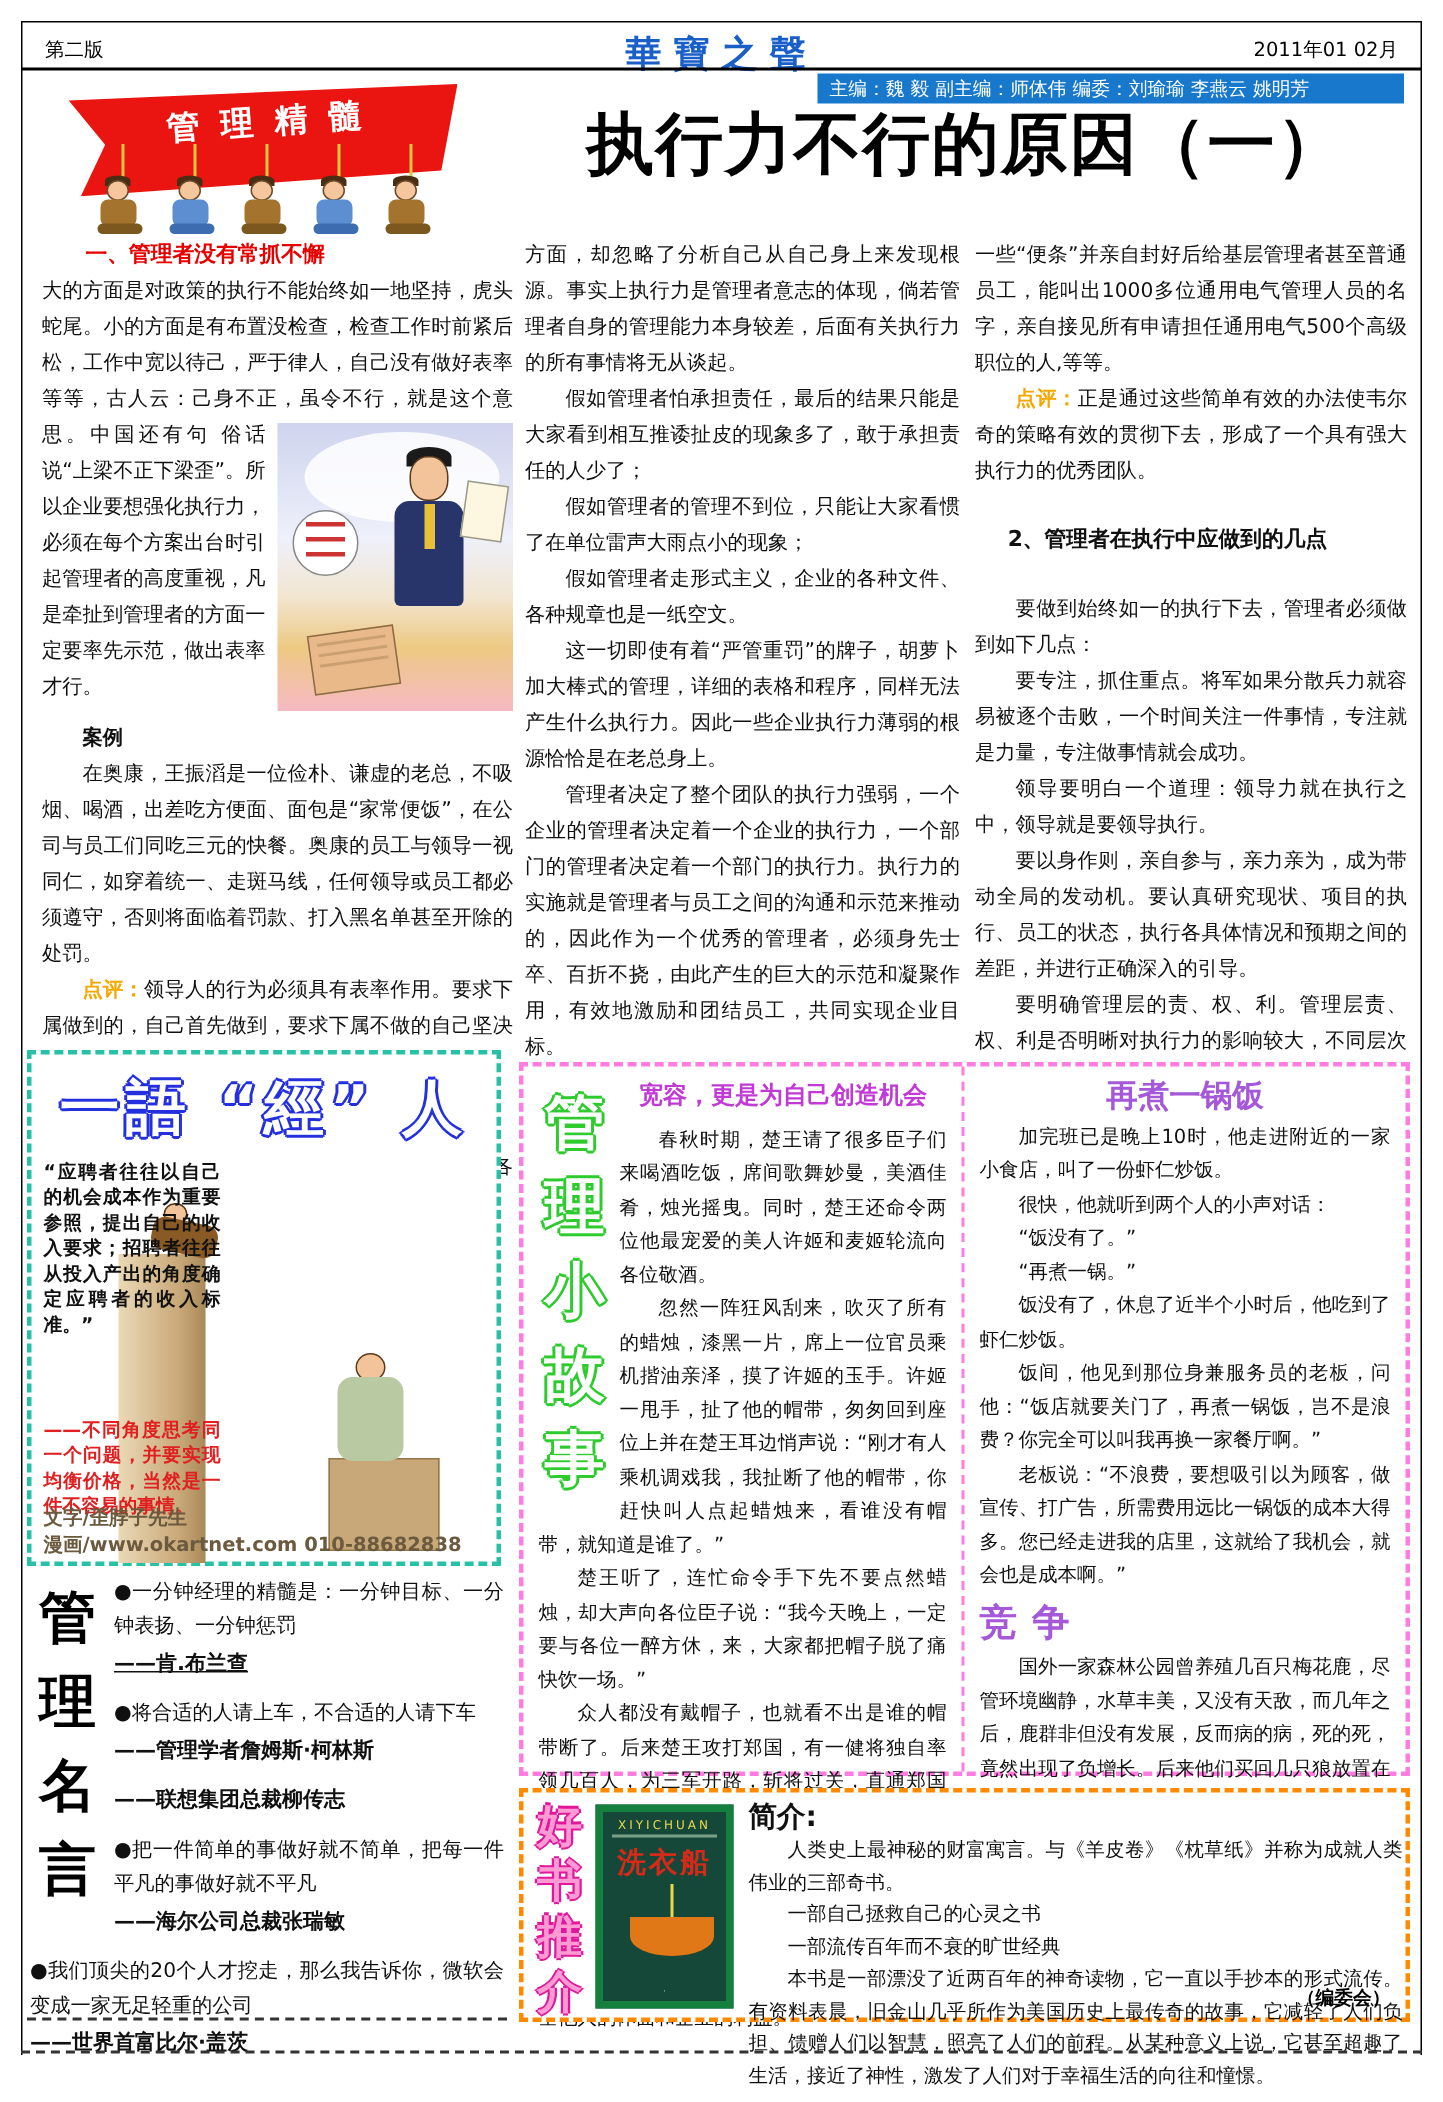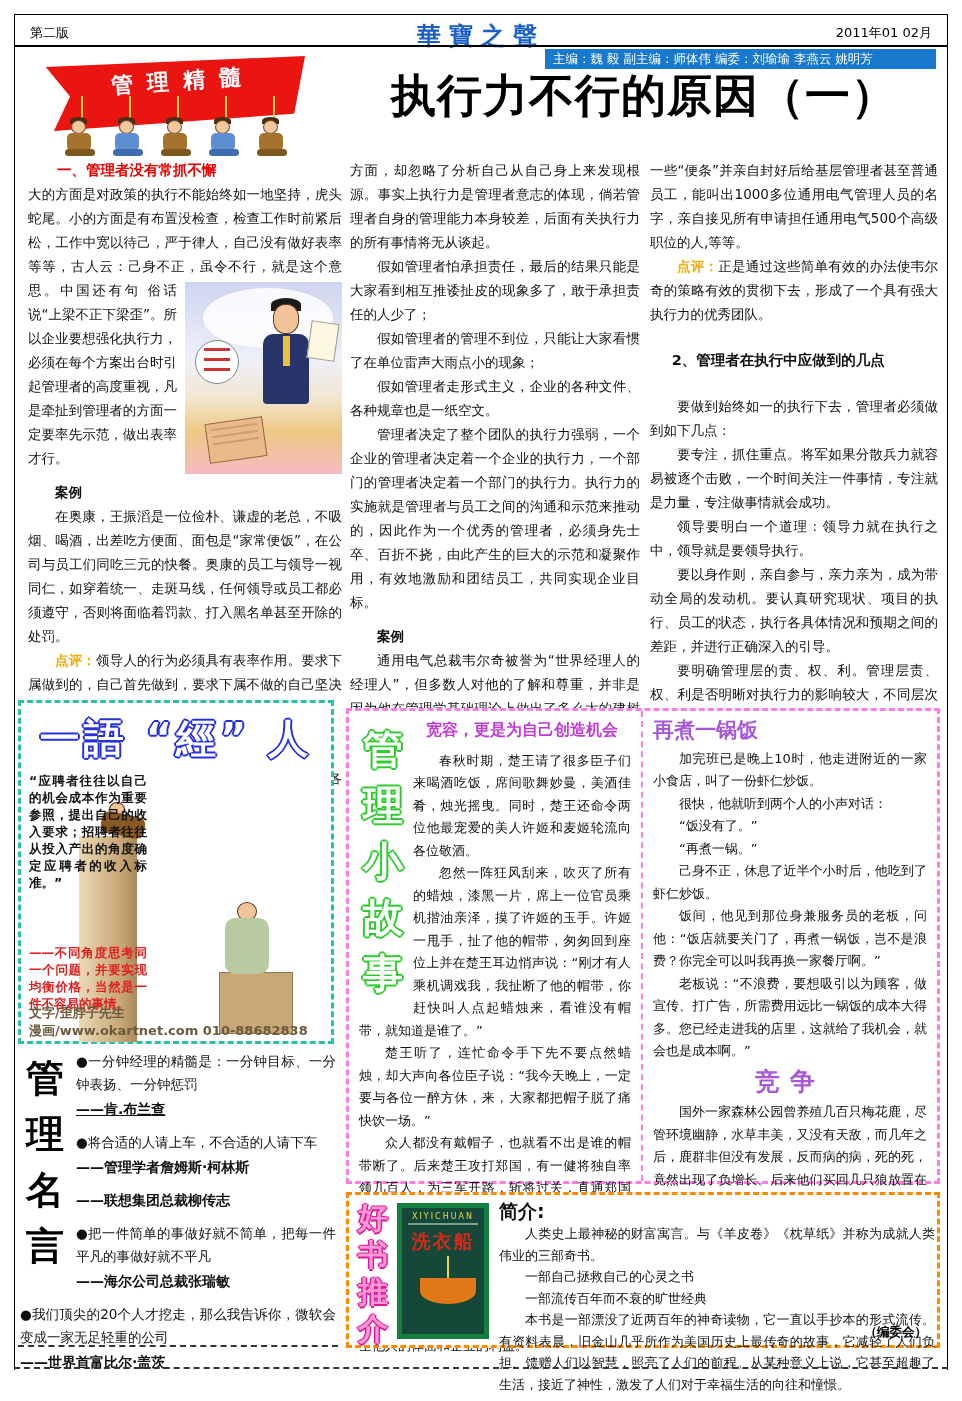"这一切即使有着“严管重罚”的牌子，胡萝卜加大棒式的管理，详细的表格和程序，同样无" div.indent { html: none -> <div>这一切即使有着“严管重罚”的牌子，胡萝卜加大棒式的管理，详细的表格和程序，同样无法产生什么执行力。因此一些企业执行力薄弱的根源恰恰是在老总身上。</div> }
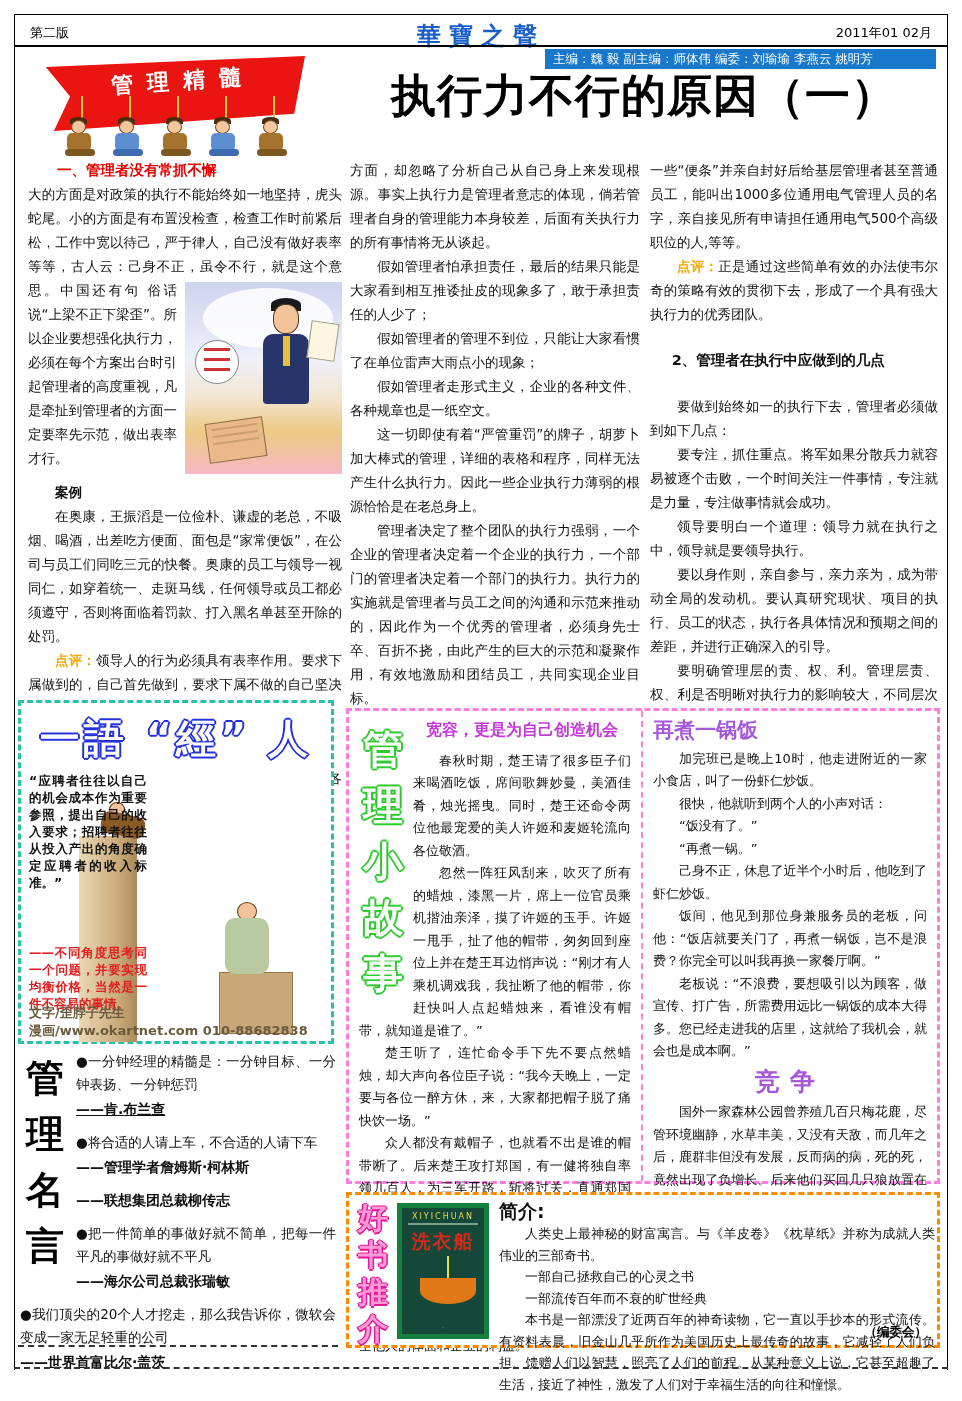"再煮一锅饭" .story-h2 { text-align: left -> center }
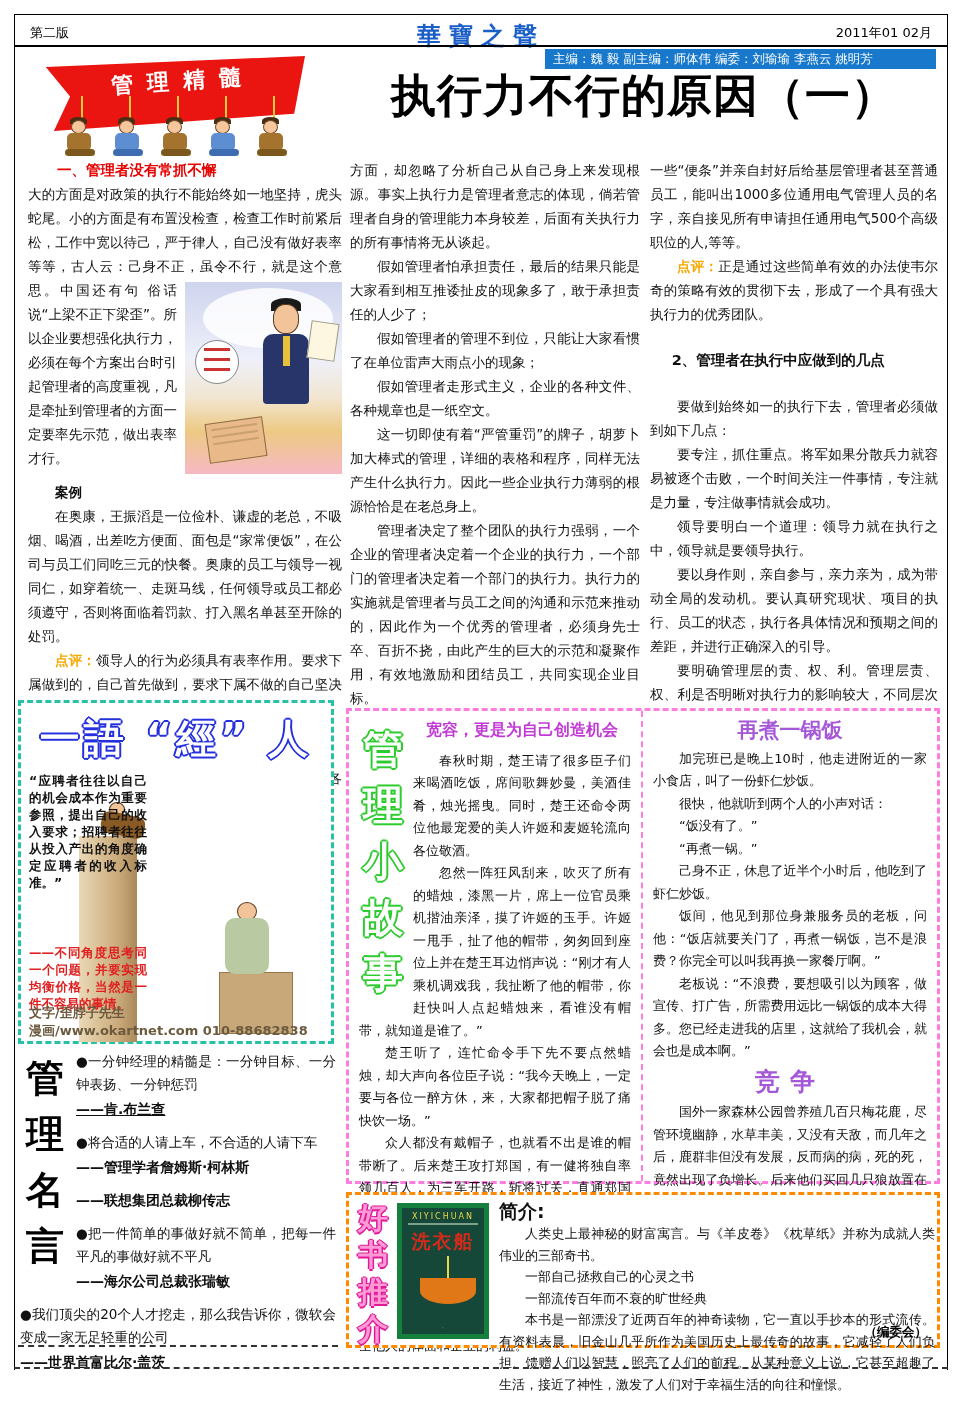"己身不正，休息了近半个小时后，他吃到了虾仁炒饭。" div.indent { text: 己身不正 -> 饭没有了 }
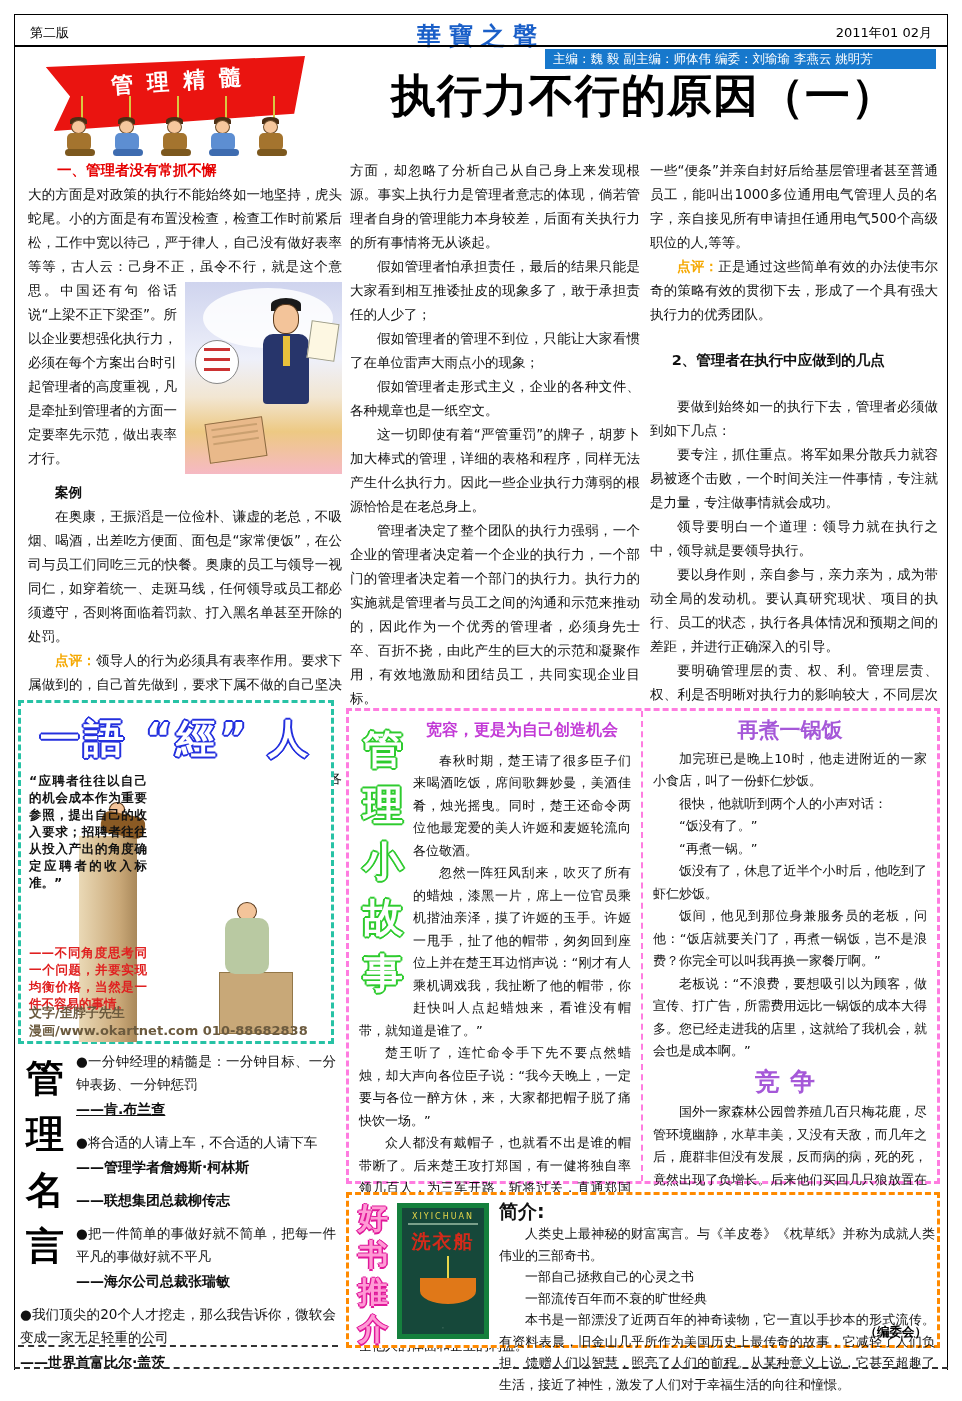"竞争" .story-h3 { text-align: center -> none }
